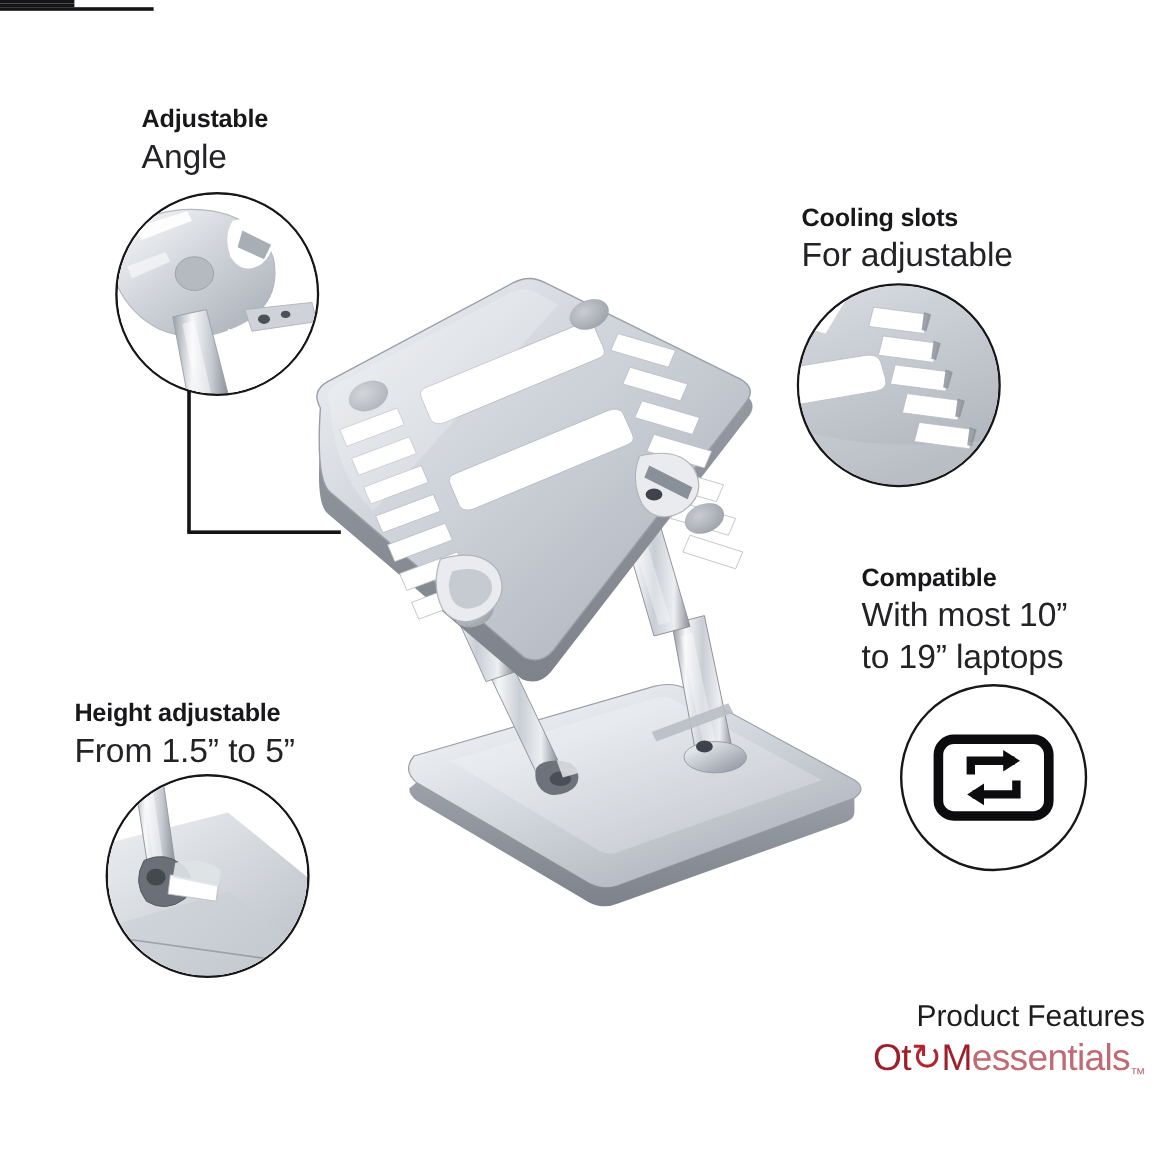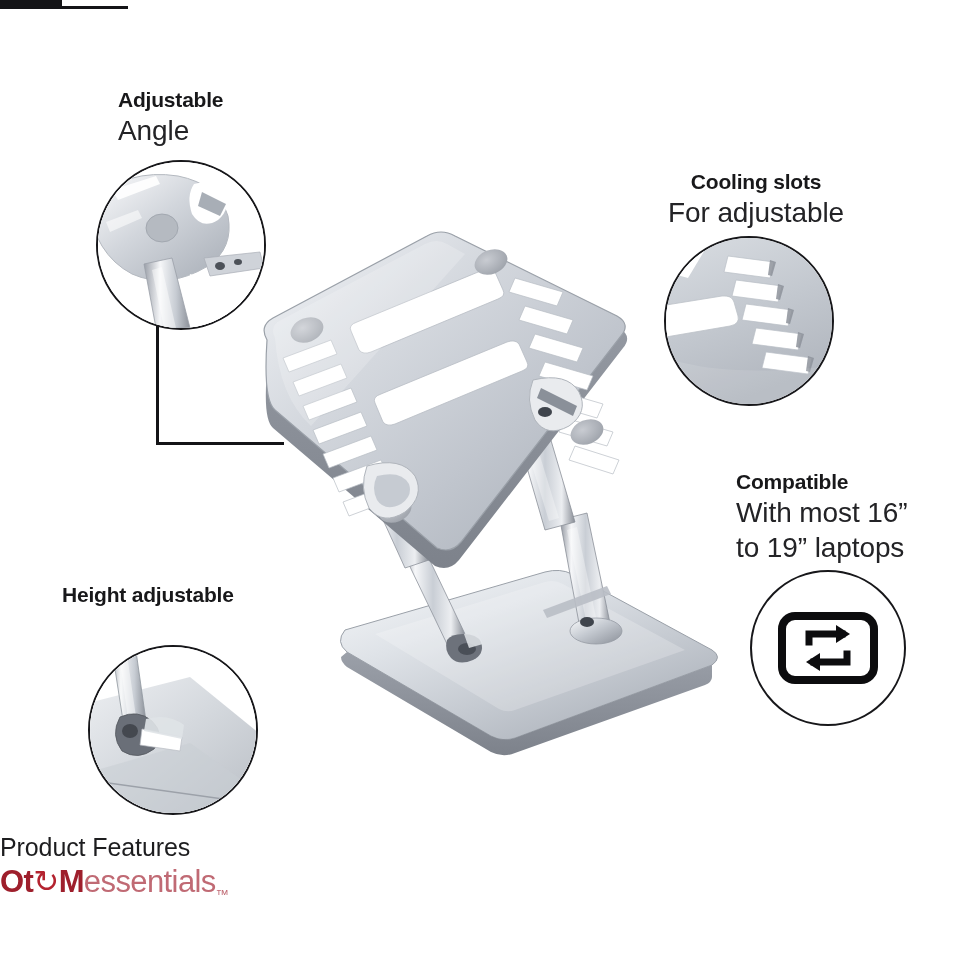"Cooling slots" #callout-cooling { text-align: center -> none }
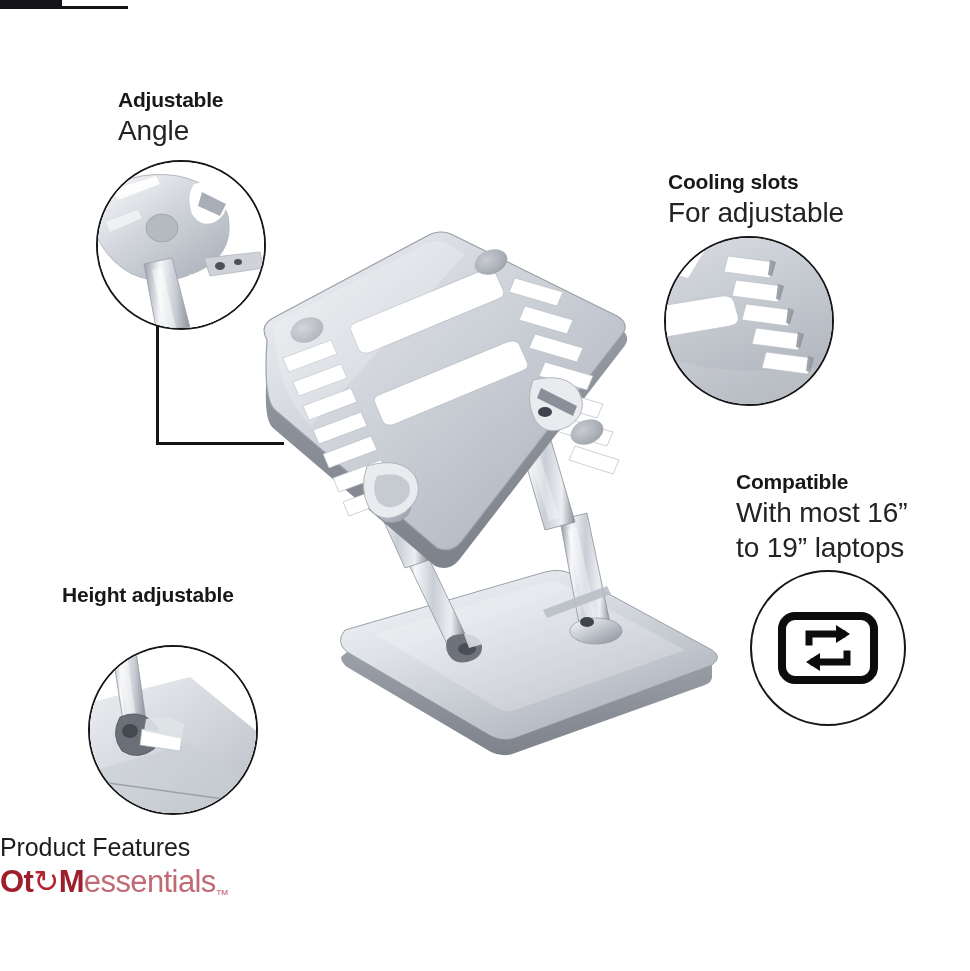"Compatible" #callout-compatible { left: 736px -> 718px }
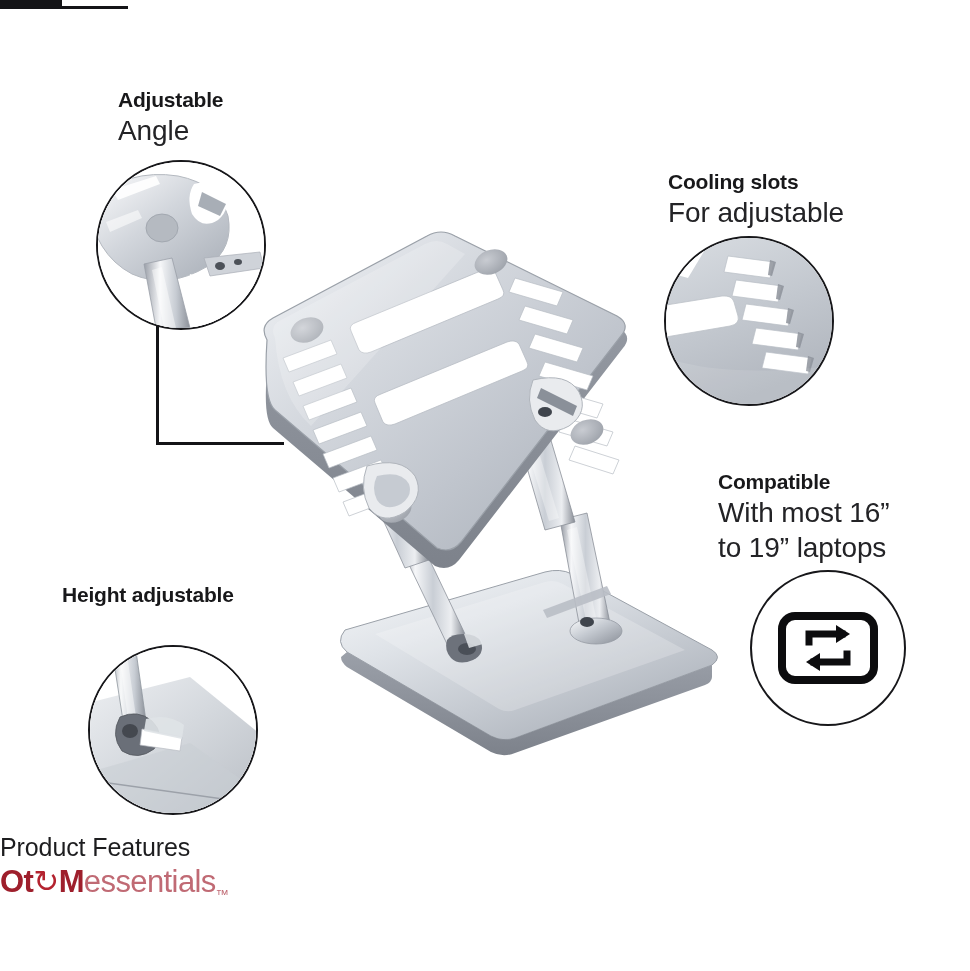"With most 16”" div.c-sub { text: 16 -> 10 }
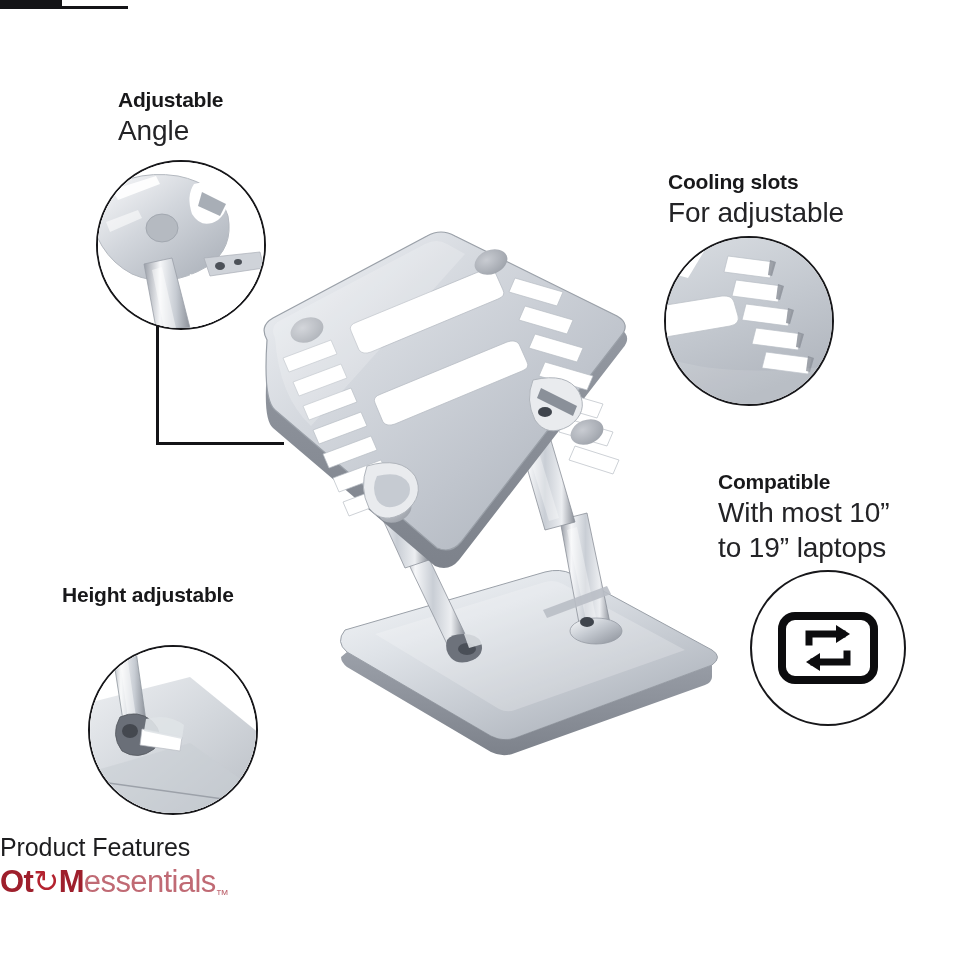"From 1.5” to 5”" div.c-sub { html: none -> <div>From 1.5” to 5”</div> }
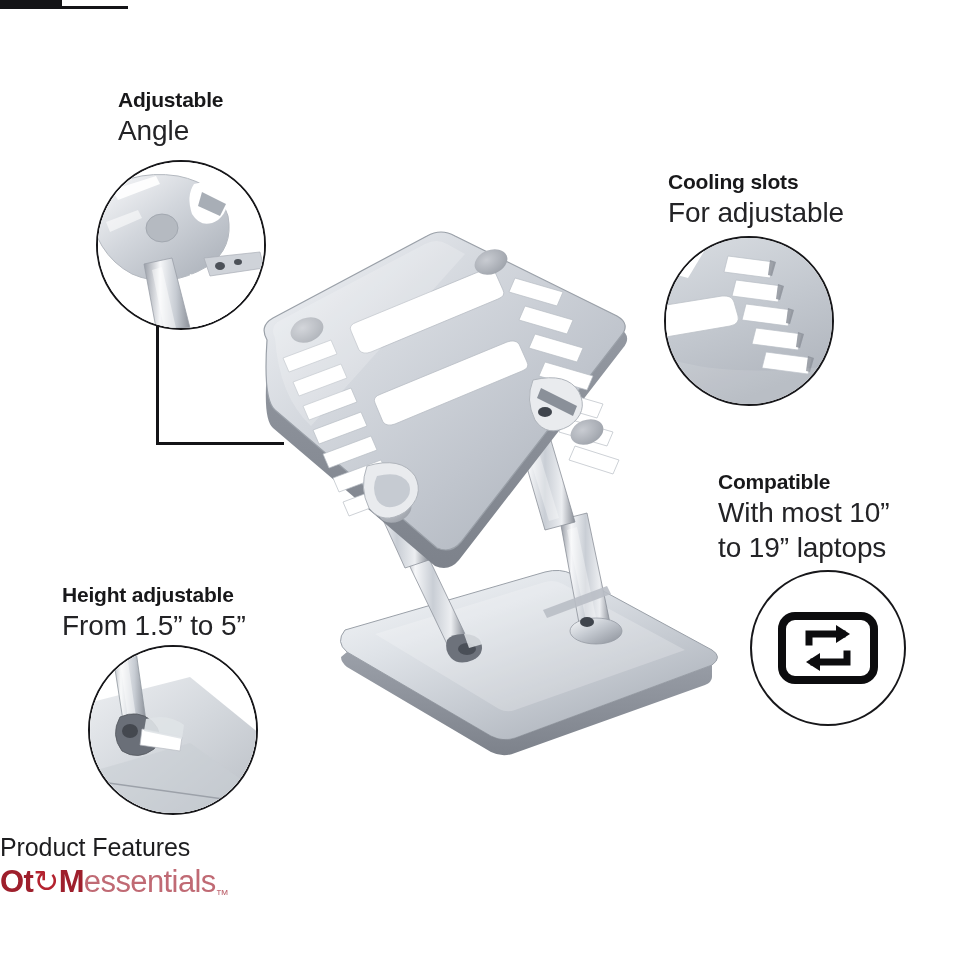"Product Features" #footer { right: 0 -> 16px; text-align: left -> right }
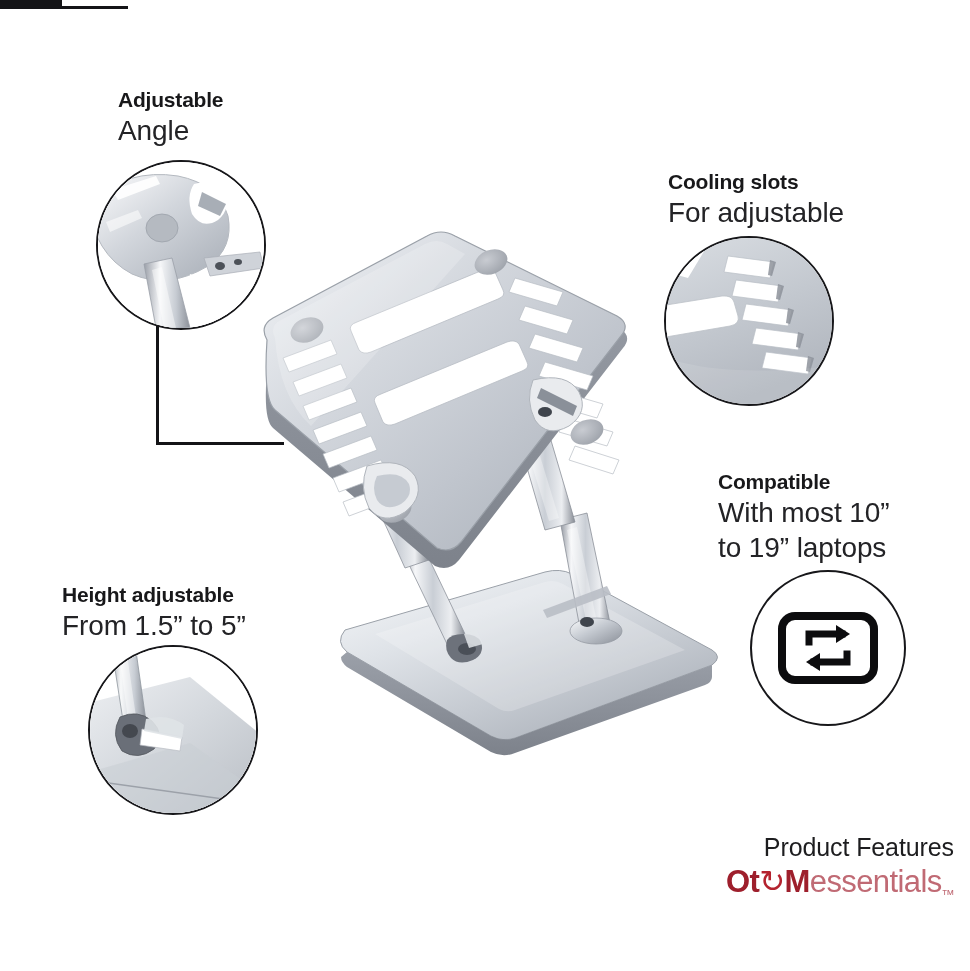"Ot" .brand .b-otm { font-weight: 700 -> 400 }
